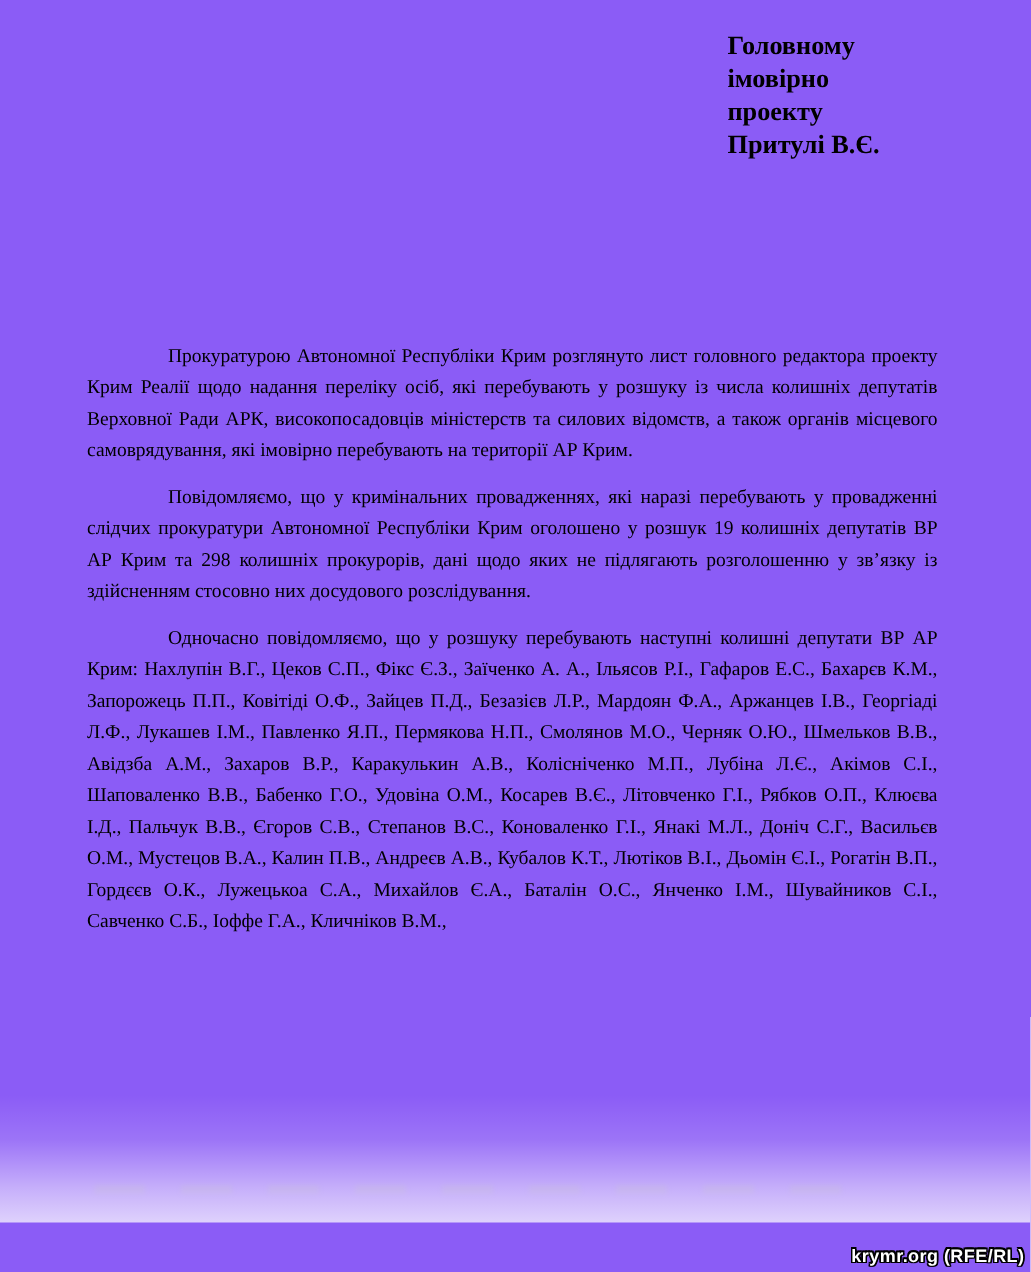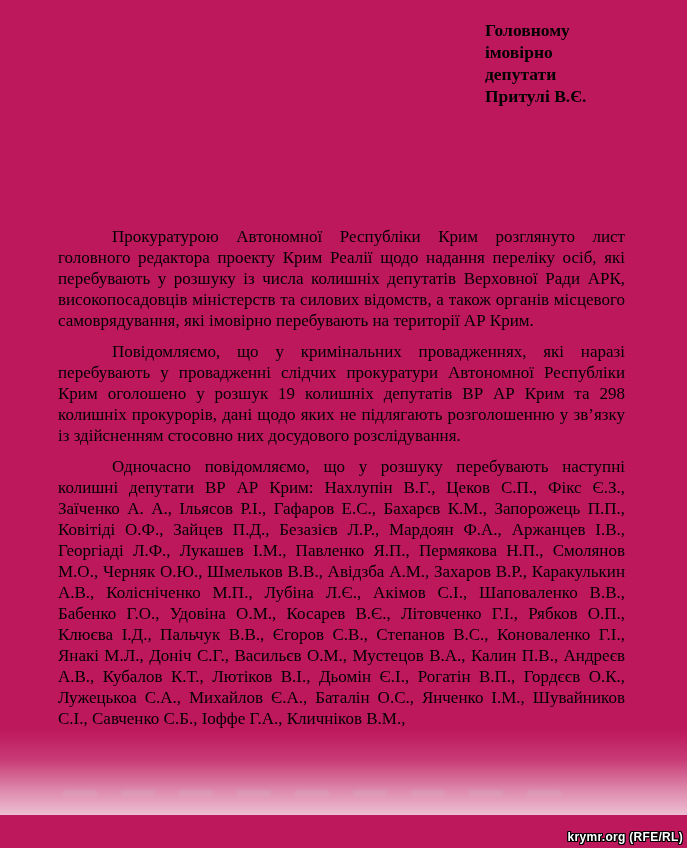"Головному" .page { background: #be185d -> #8b5cf6 }
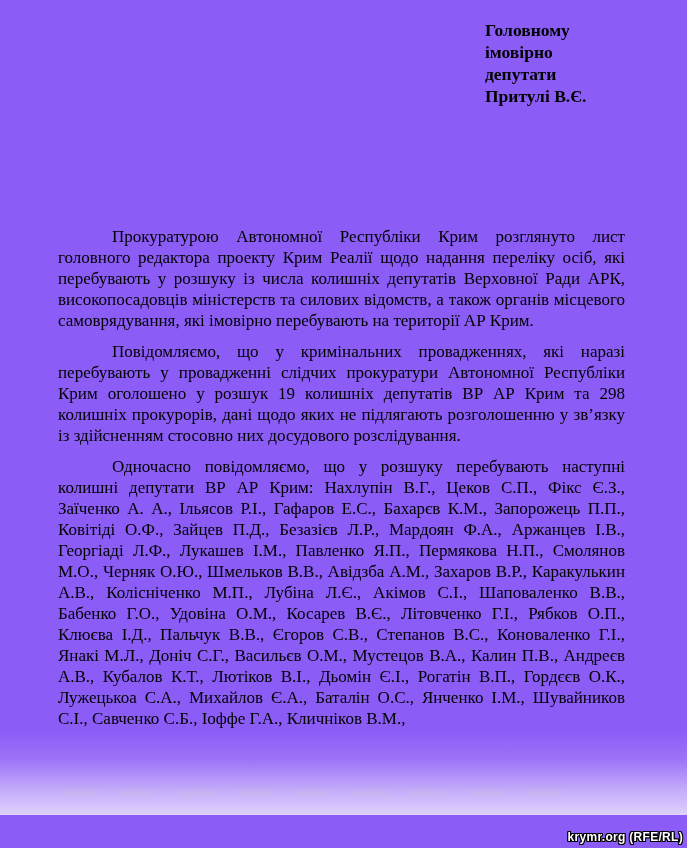"депутати" div { text: депутати -> проекту }
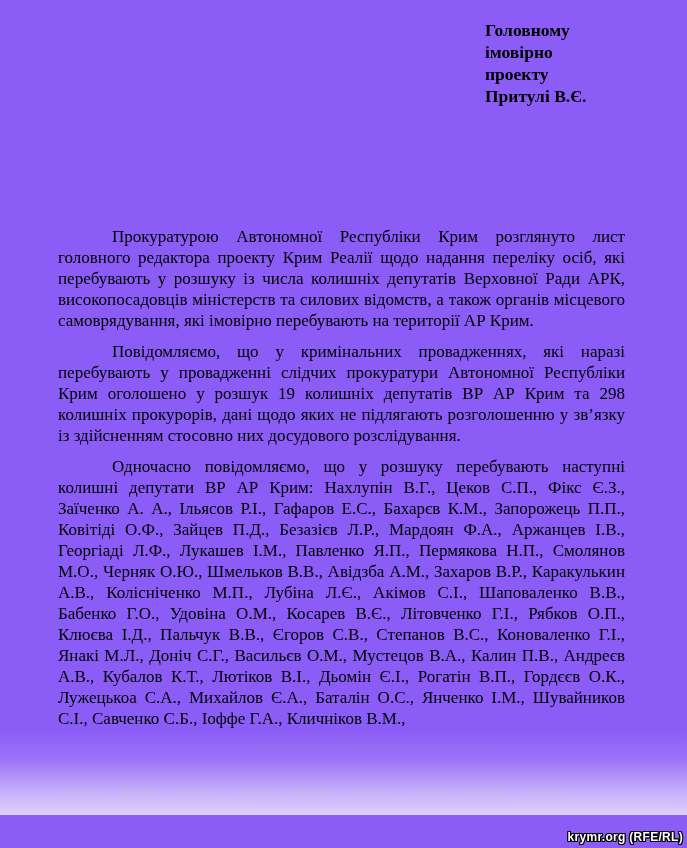"Прокуратурою Автономної Республіки Крим" .body-text { font-size: 17px -> 13px }
